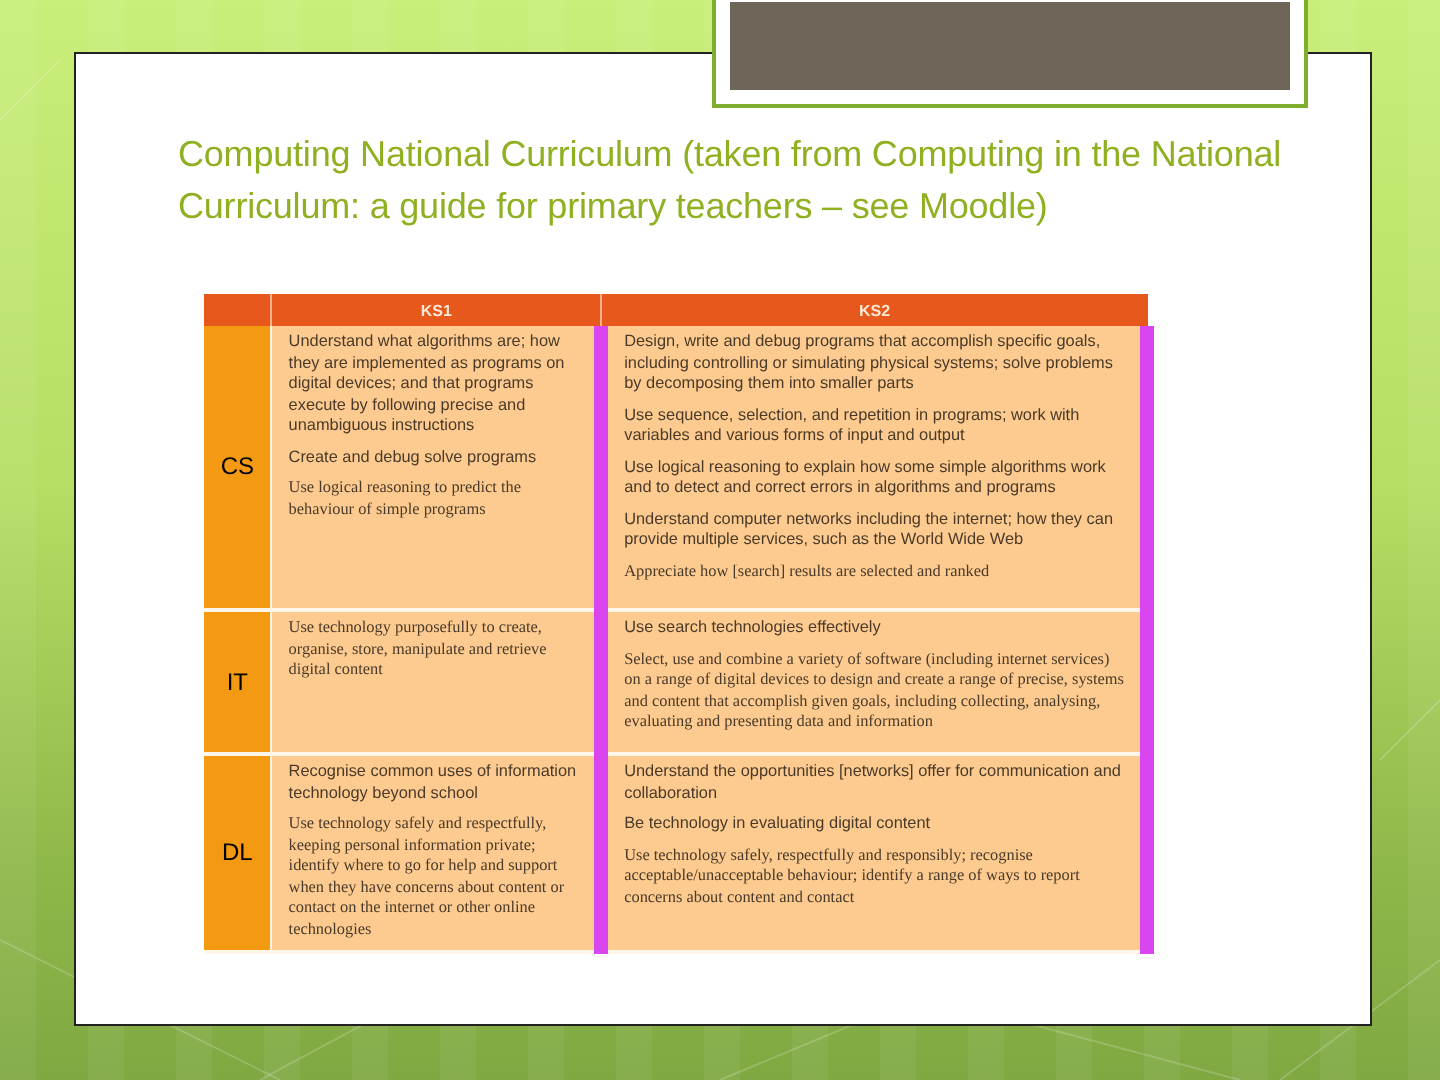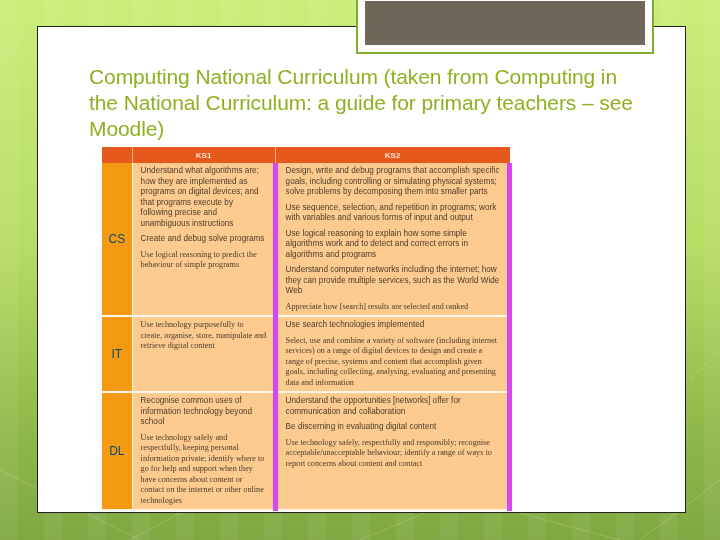"Computing National Curriculum (taken" .title { font-size: 21px -> 18px }
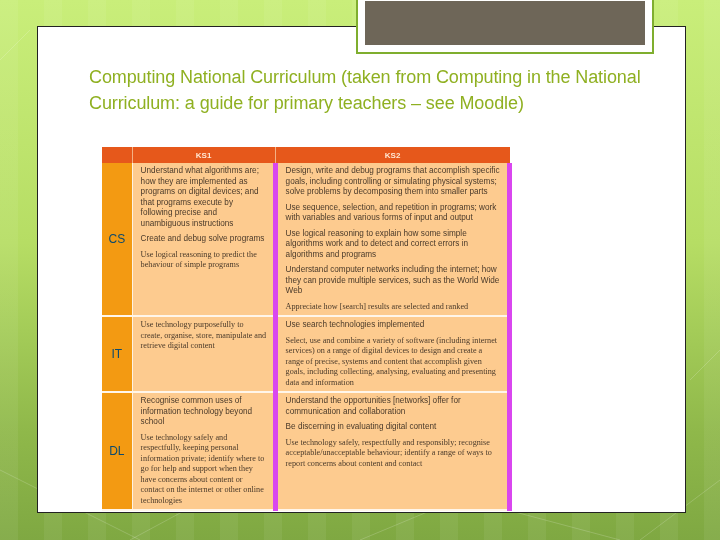"KS1" .curr-table { width: 410px -> 475px }
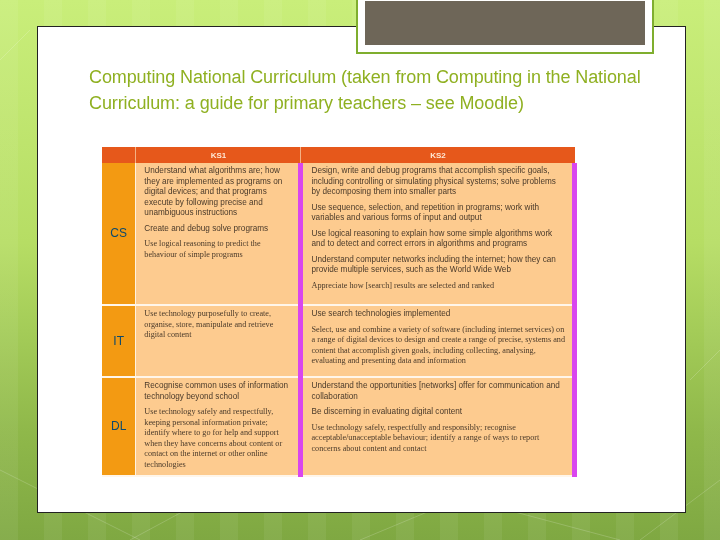"Understand what algorithms are; how" .curr-table td { border-right: 5px solid #d946ef -> 7px solid #d946ef }
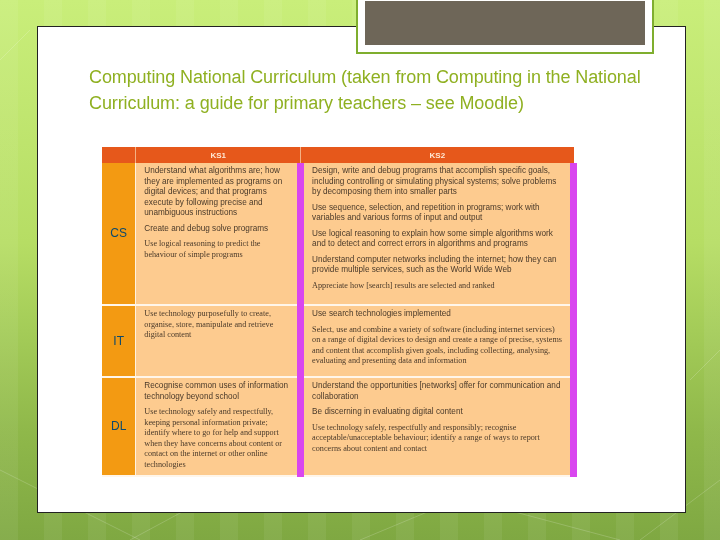"CS" .curr-table td.row-label { color: #0c4a6e -> #000000 }
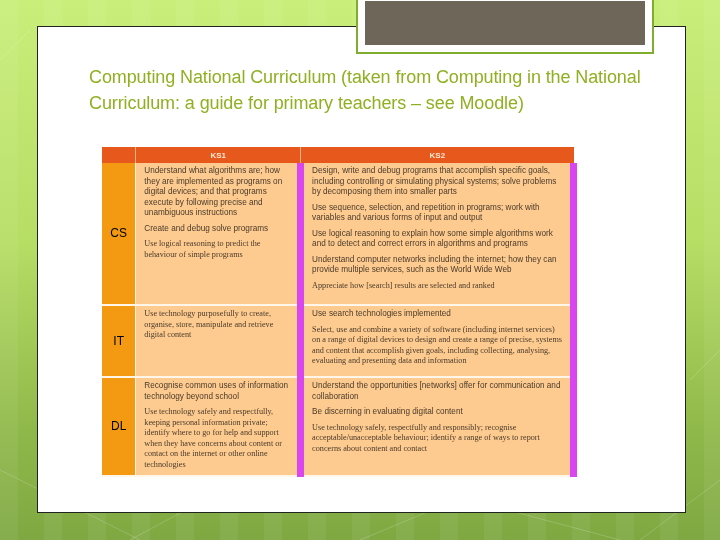"Use search technologies implemented" div.stmt { text: implemented -> effectively }
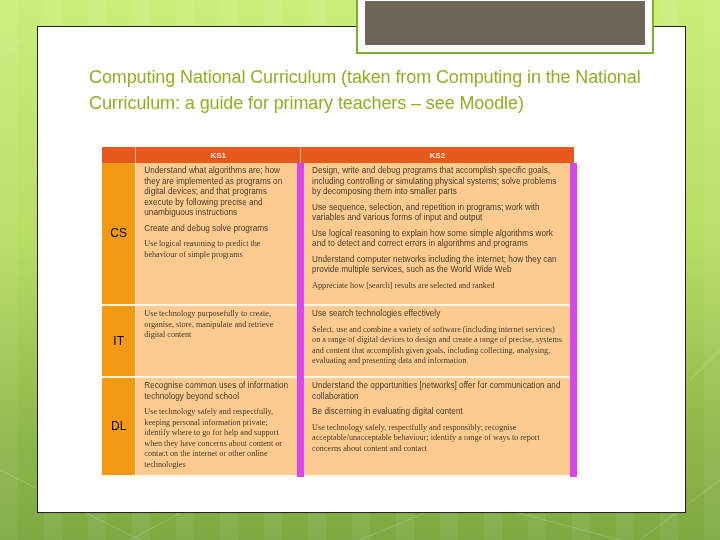"Be discerning in evaluating digital" div.stmt { text: discerning -> technology }
